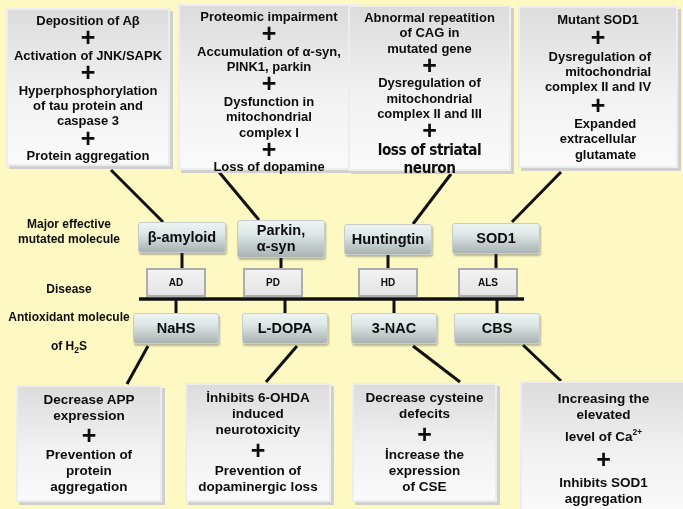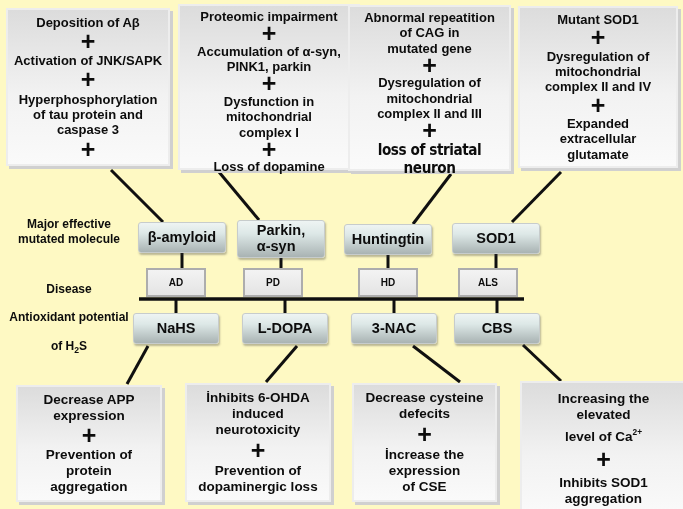"Mutant SOD1" #t4 { text-align: none -> right }
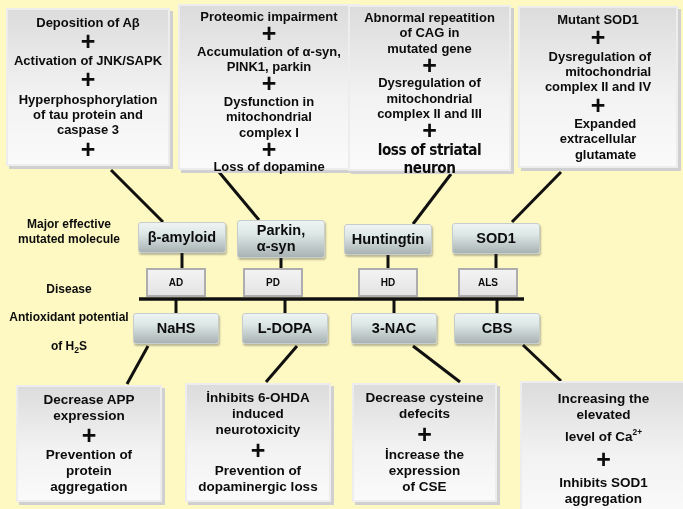"Protein aggregation" span.seg { html: none -> <span>Protein aggregation</span> }
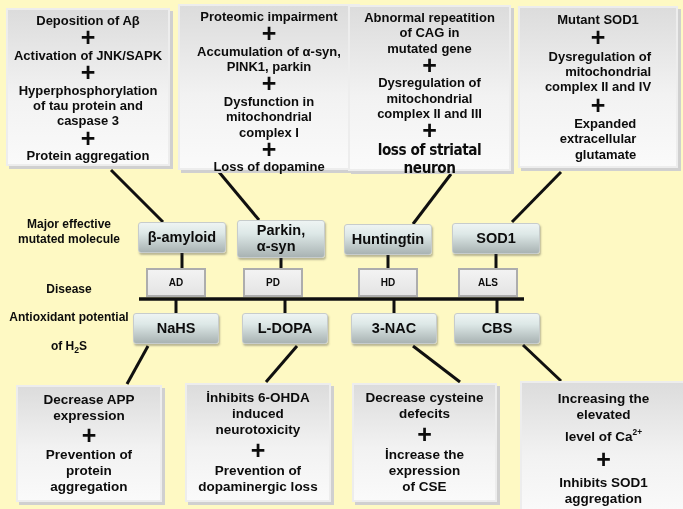"Antioxidant potential" span { text: potential -> molecule }
